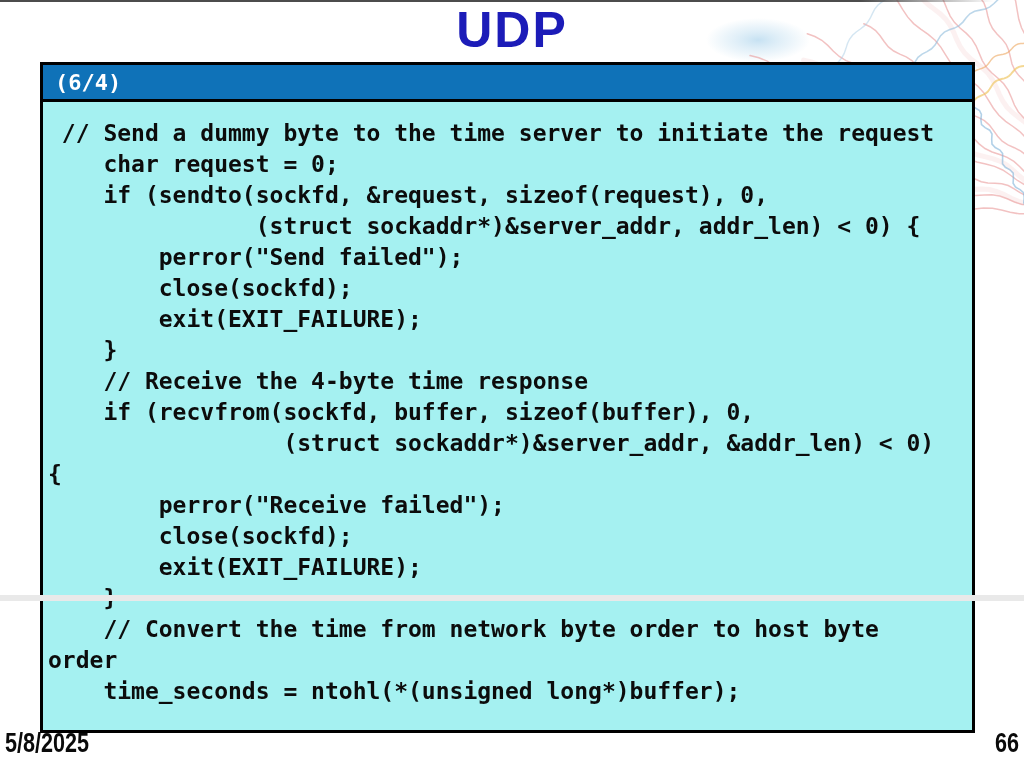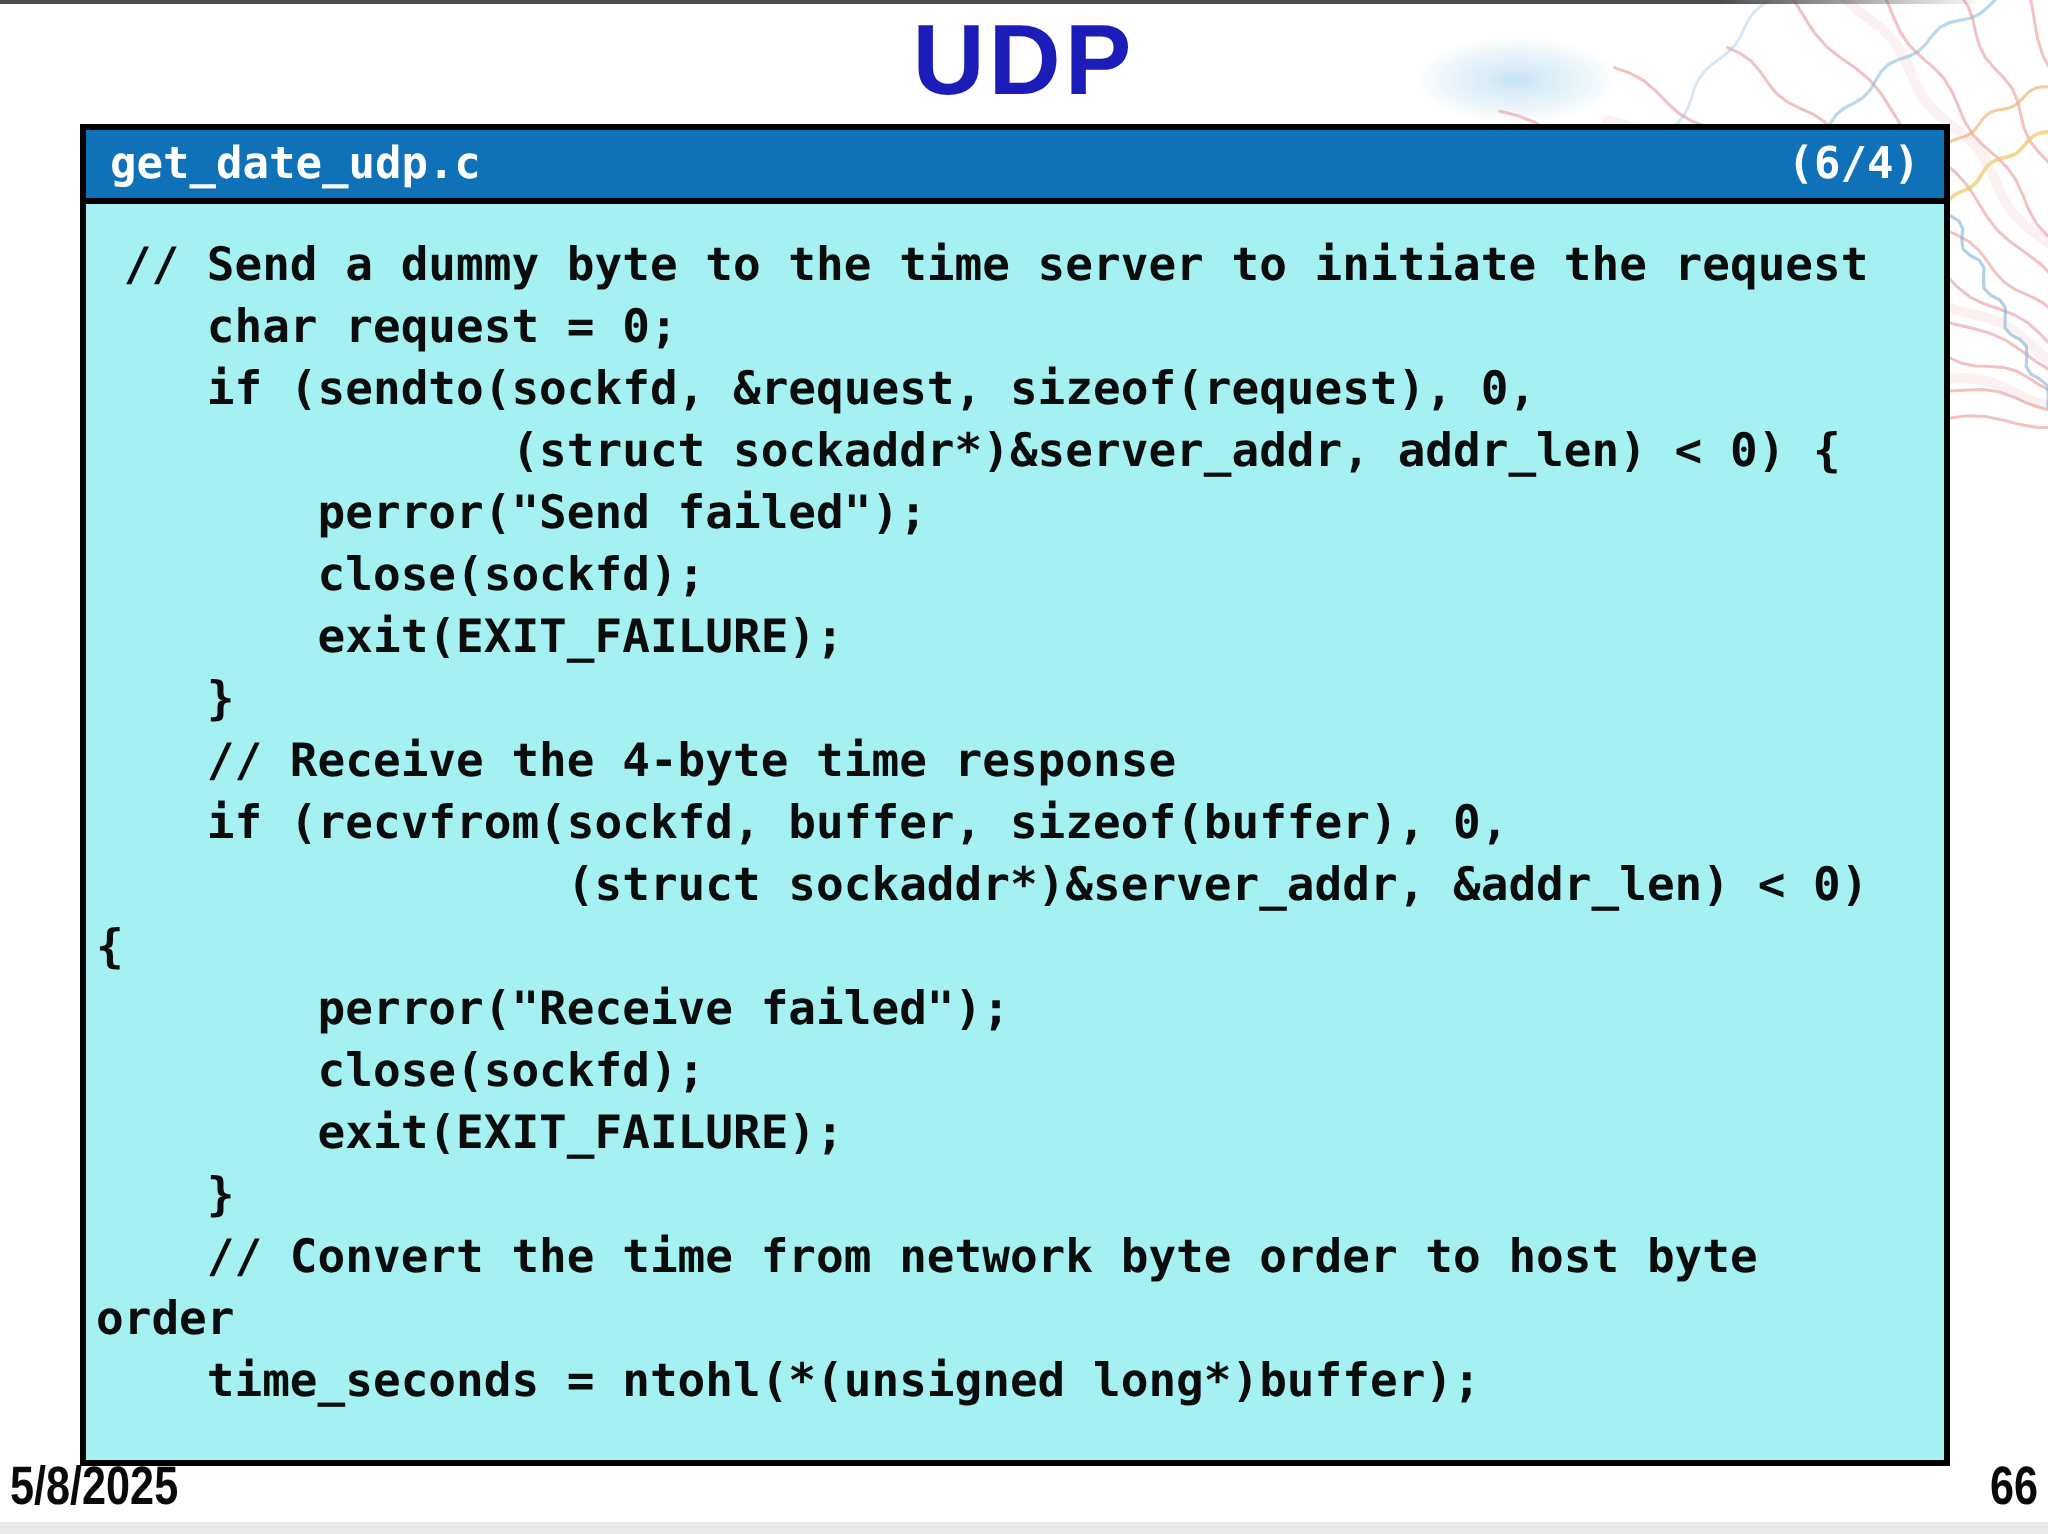"UDP" .slide { height: 767px -> 601px }
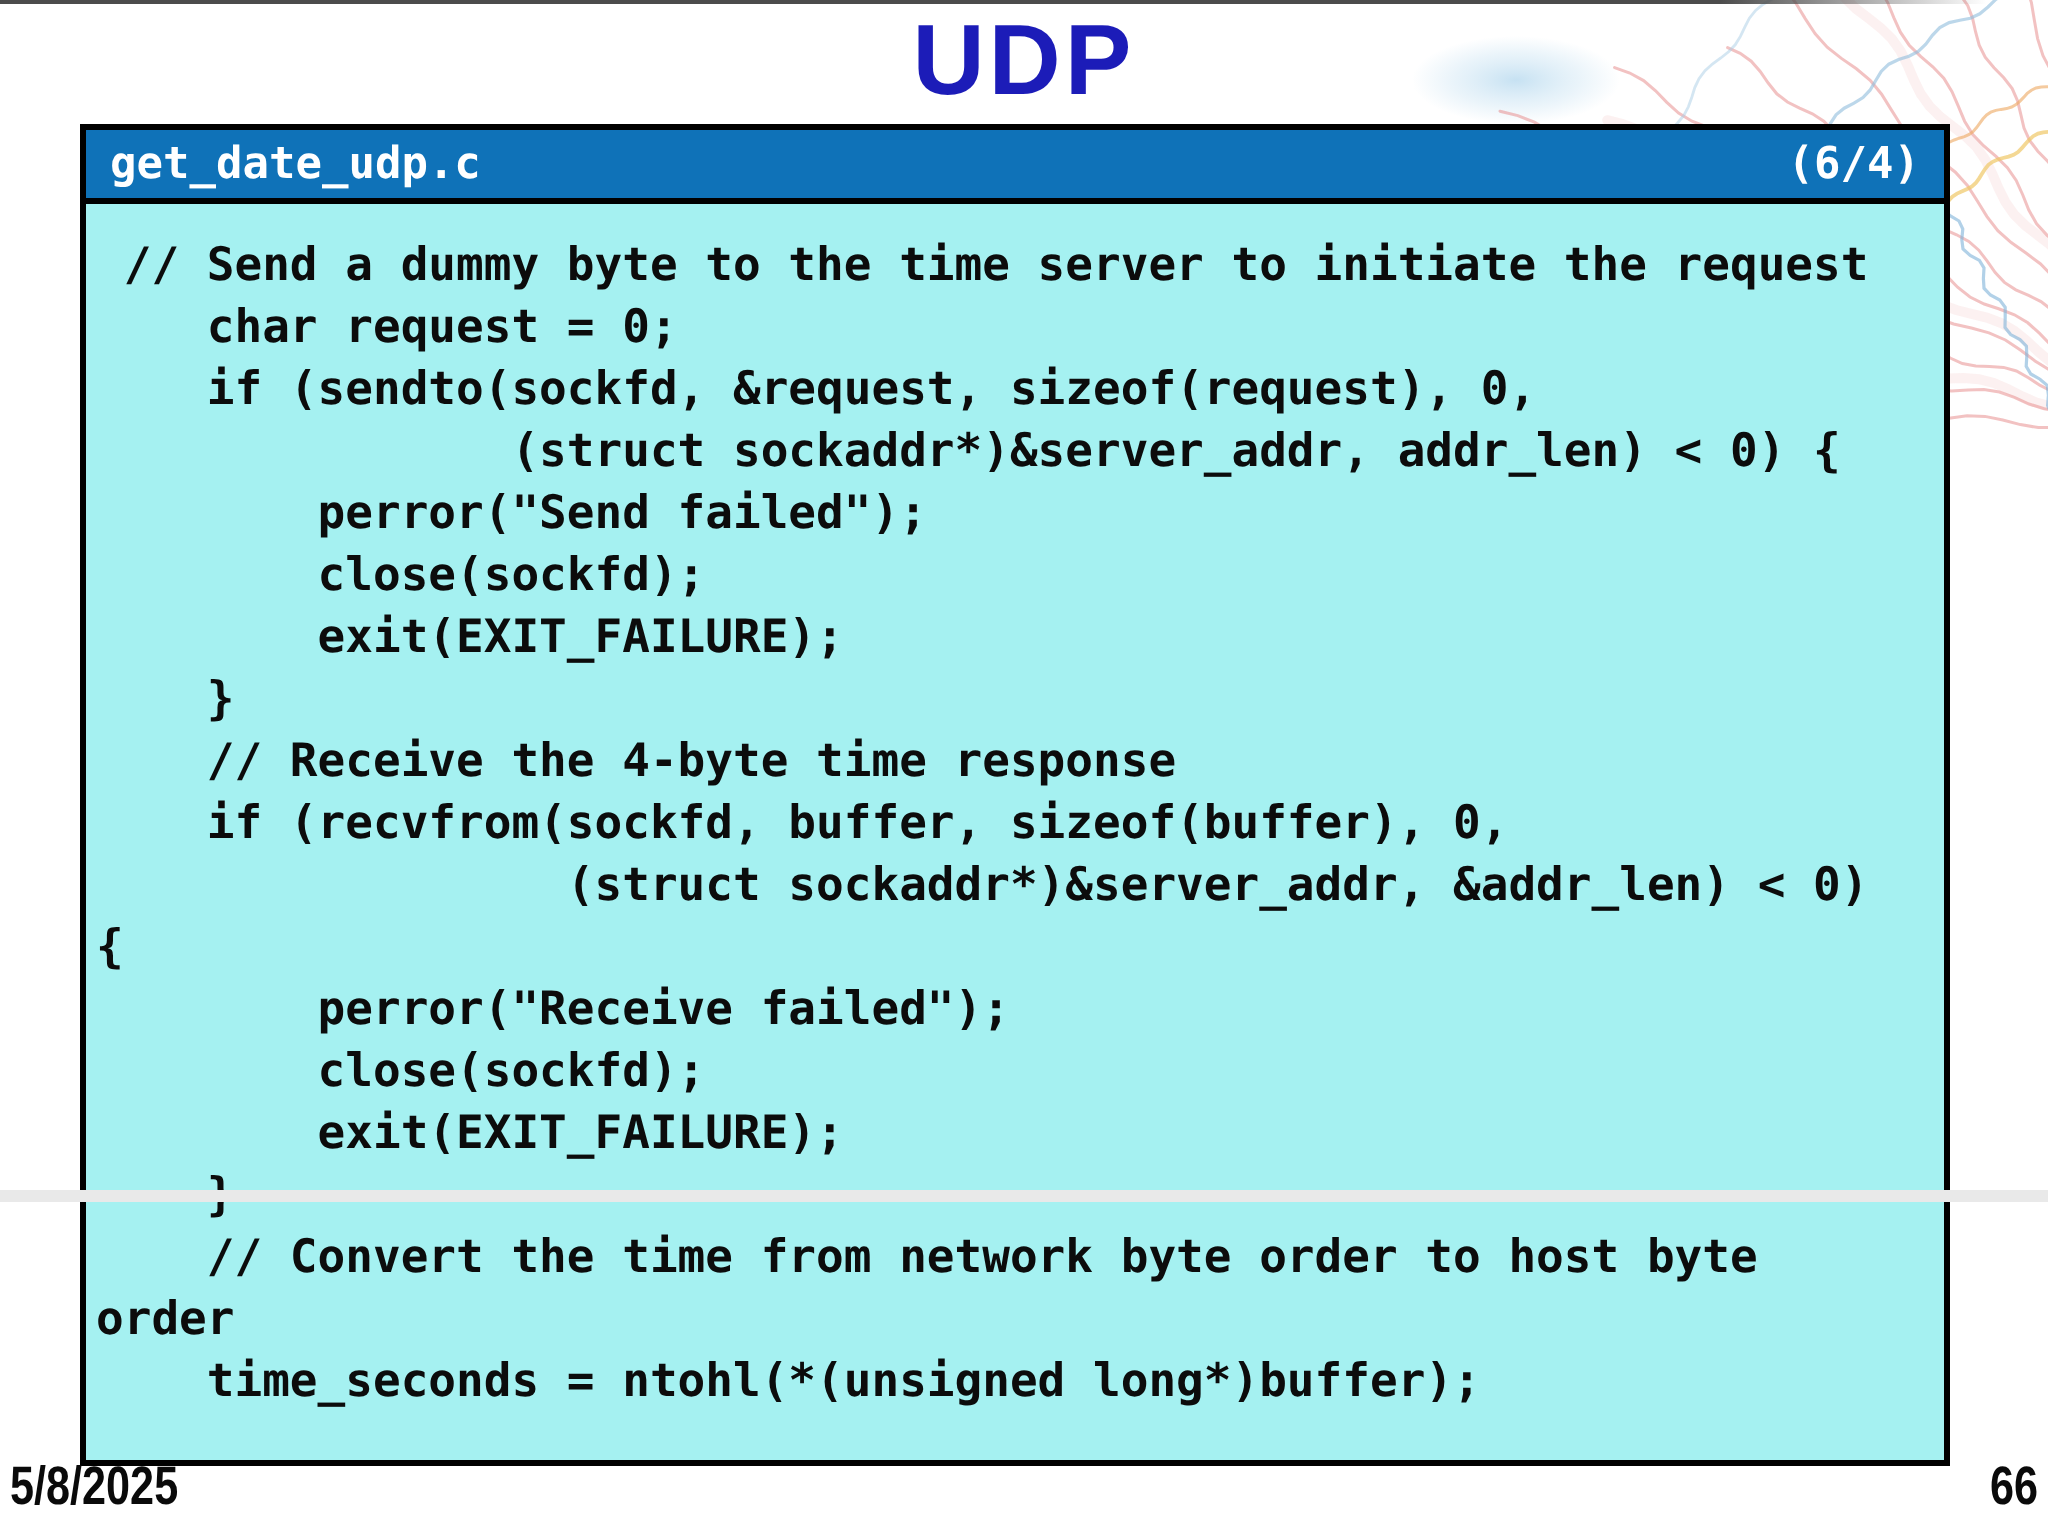"get_date_udp.c" span.filename { html: <span>get_date_udp.c</span> -> none }
